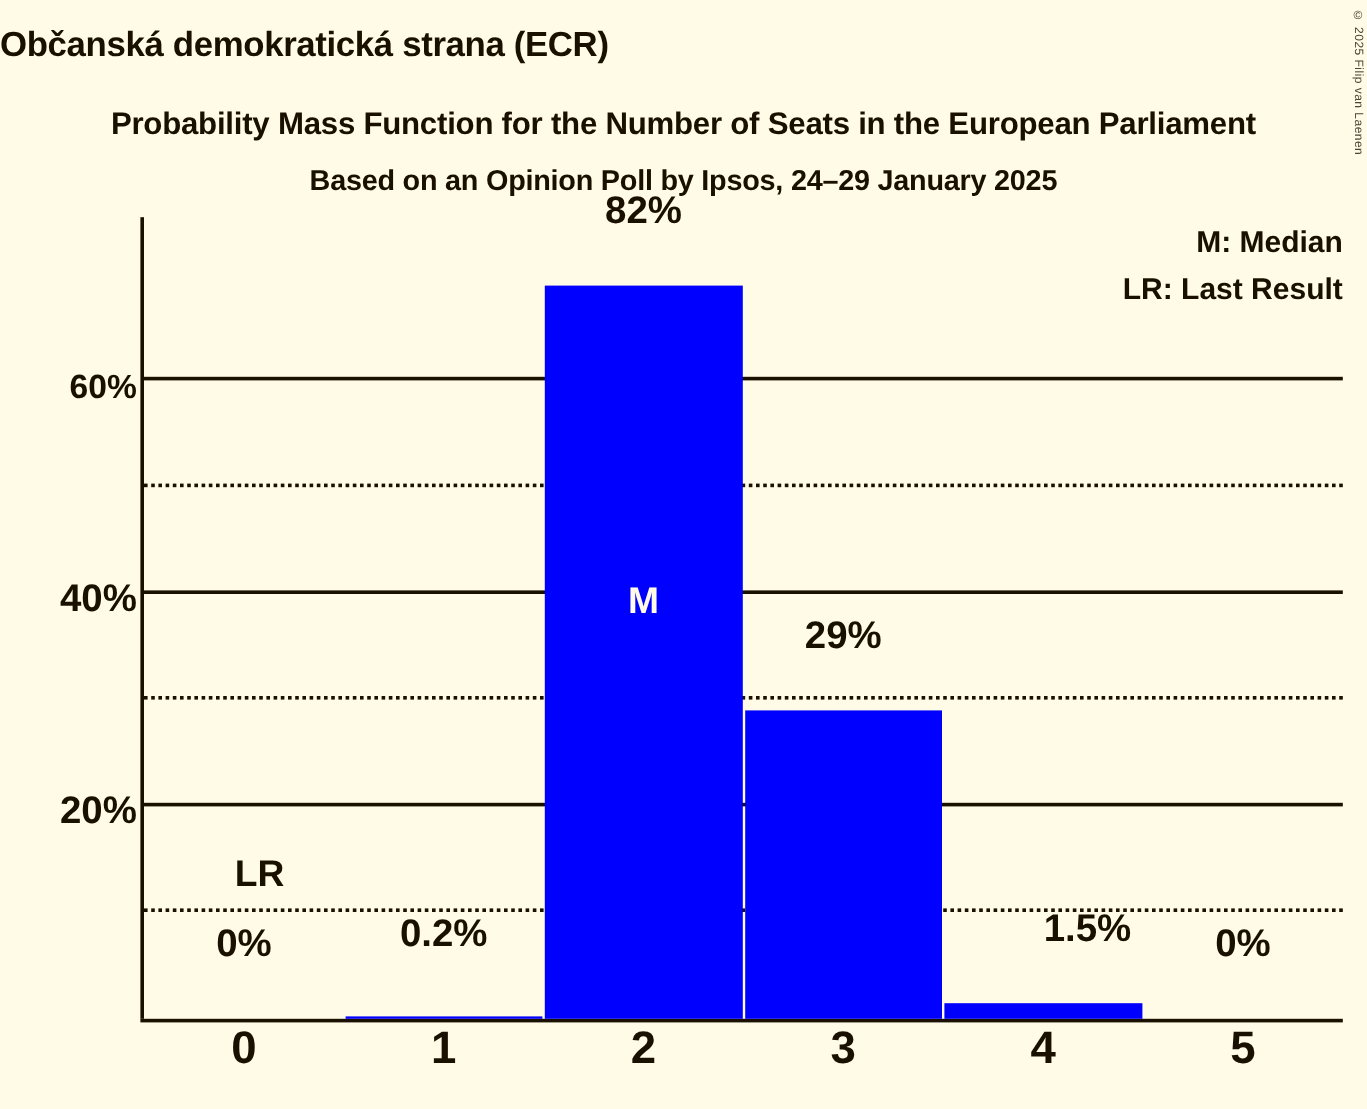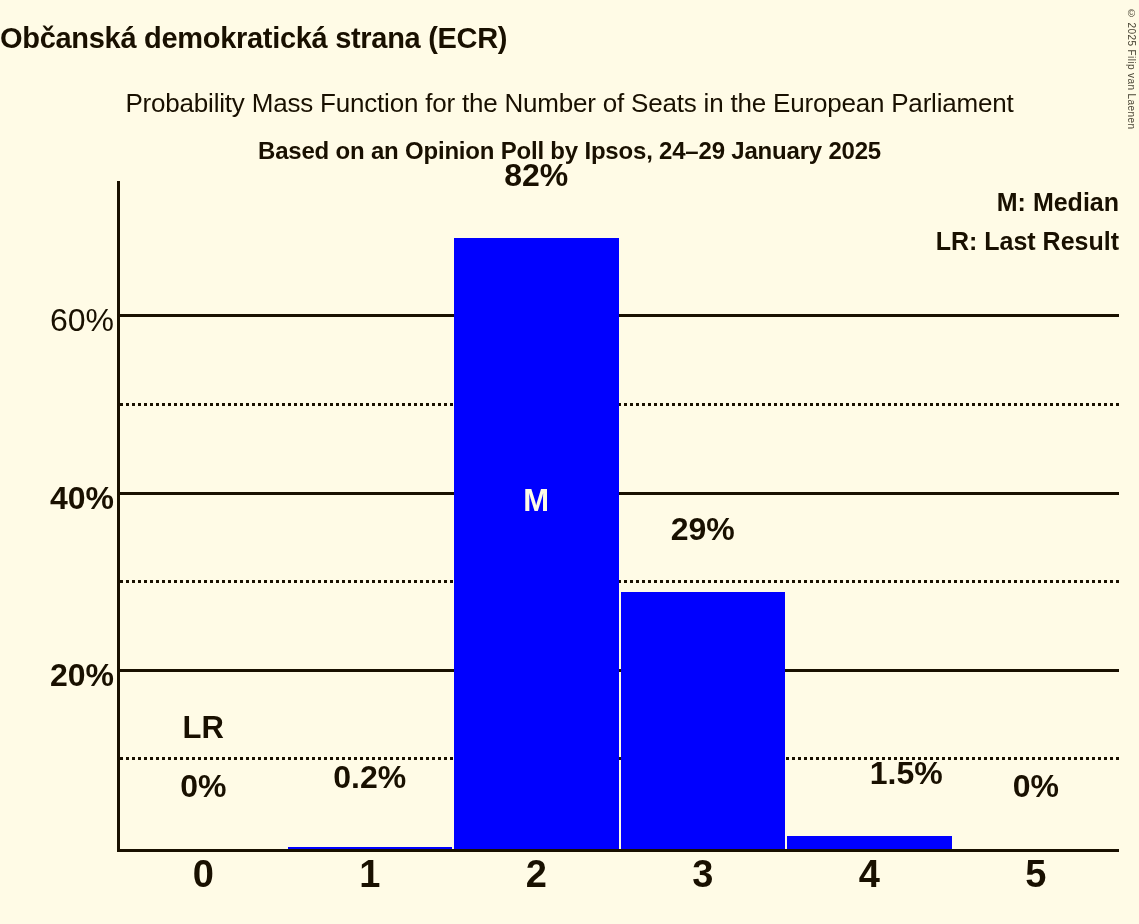"Probability Mass Function for the" .subtitle { font-weight: normal -> bold }
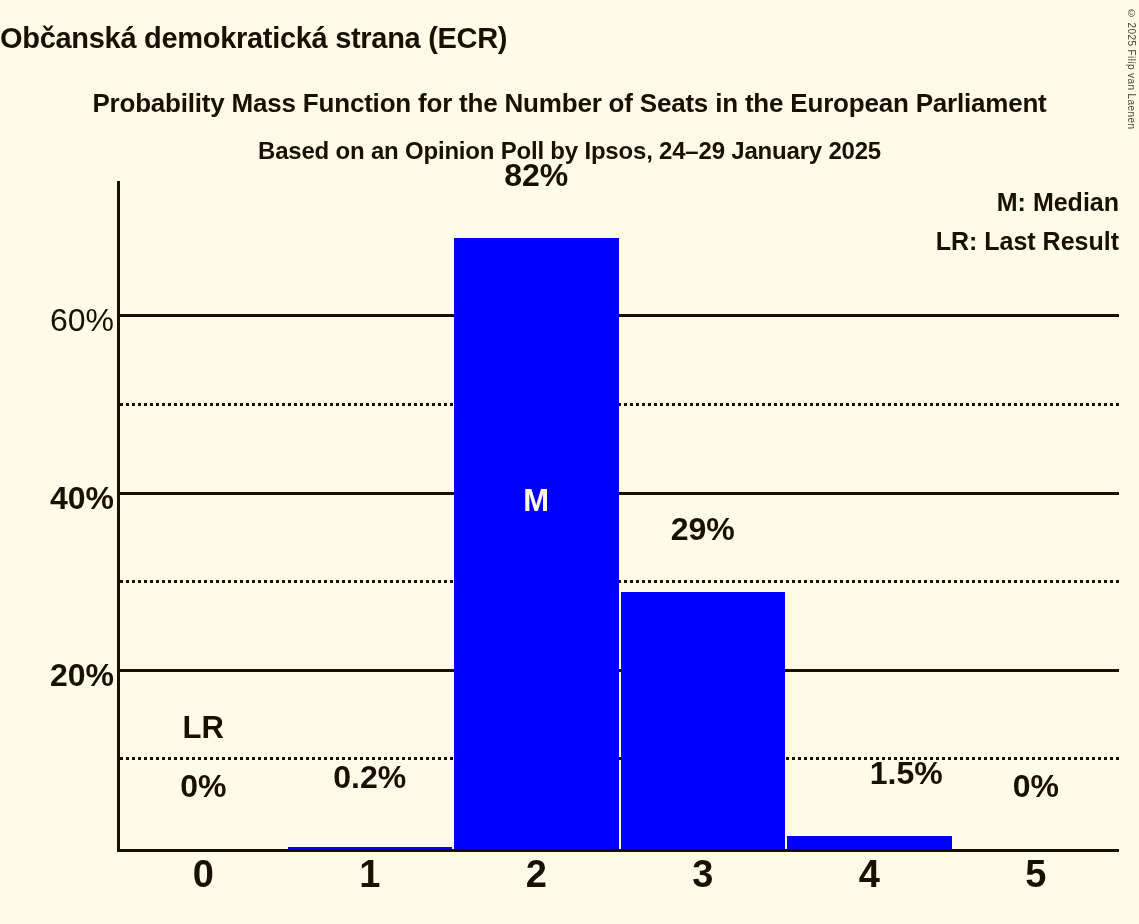"60%" div { font-size: 32px -> 28px; font-weight: normal -> bold }
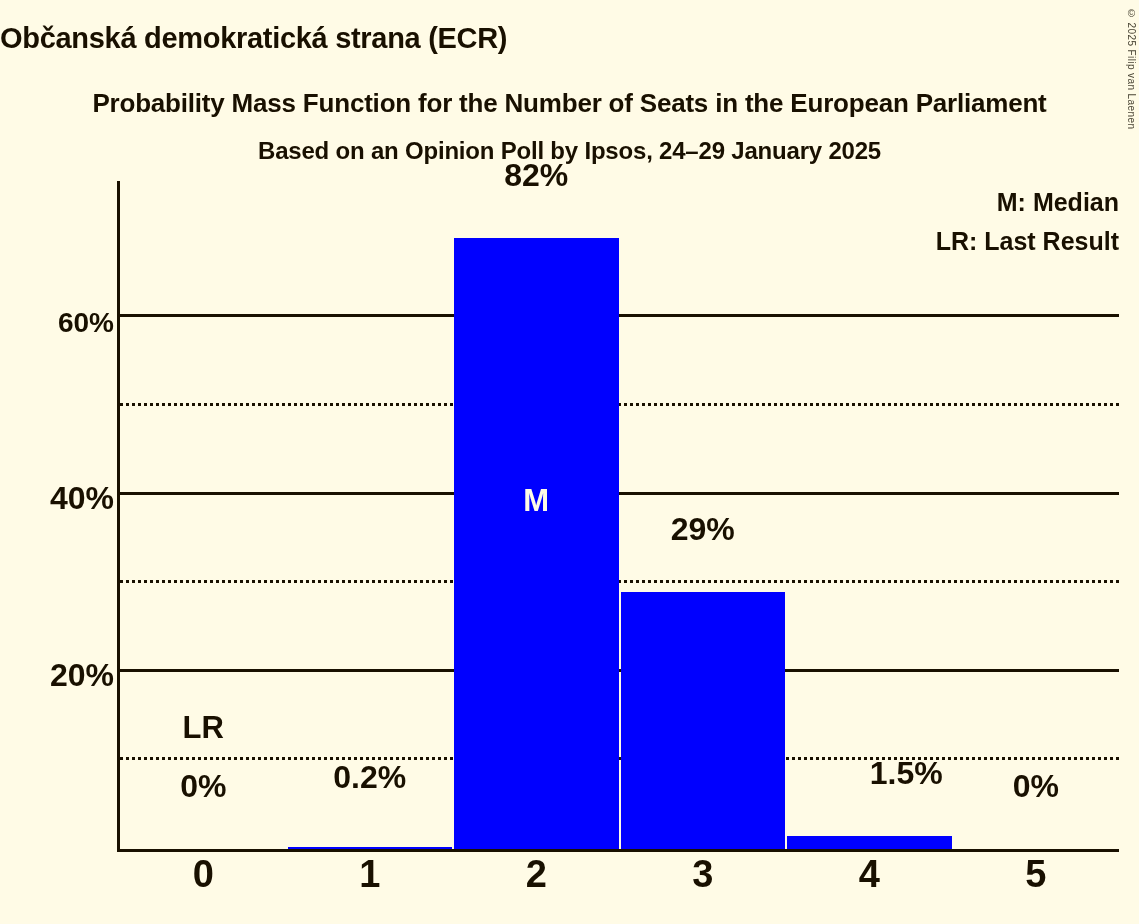"LR" div.marker { padding-left: none -> 13px }
